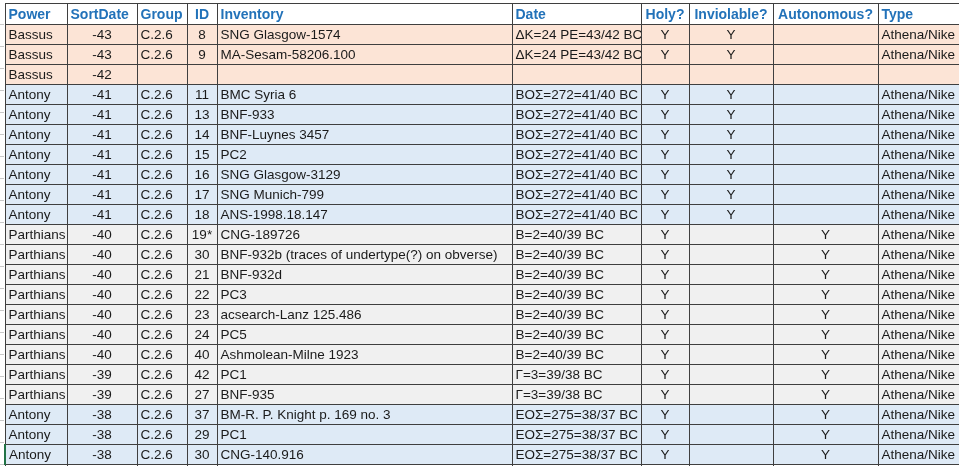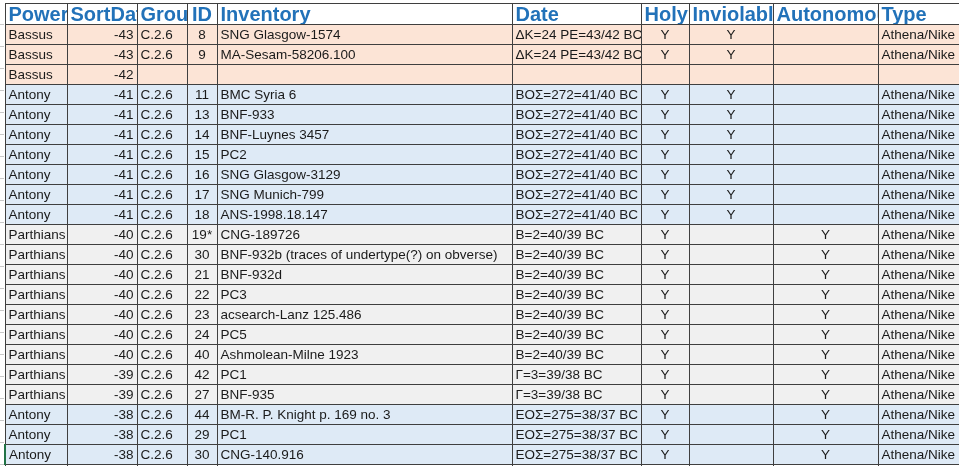"Power" thead th { font-size: 20px -> 14px }
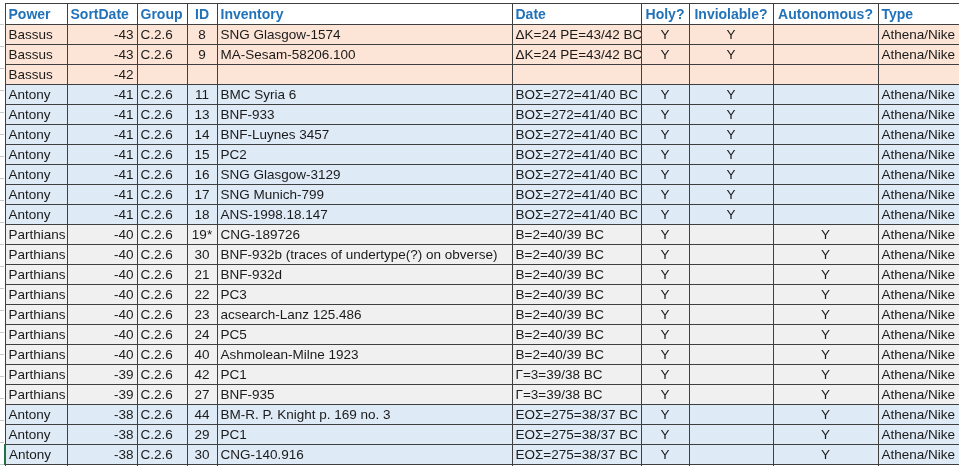"-43" .a-right { text-align: right -> center }
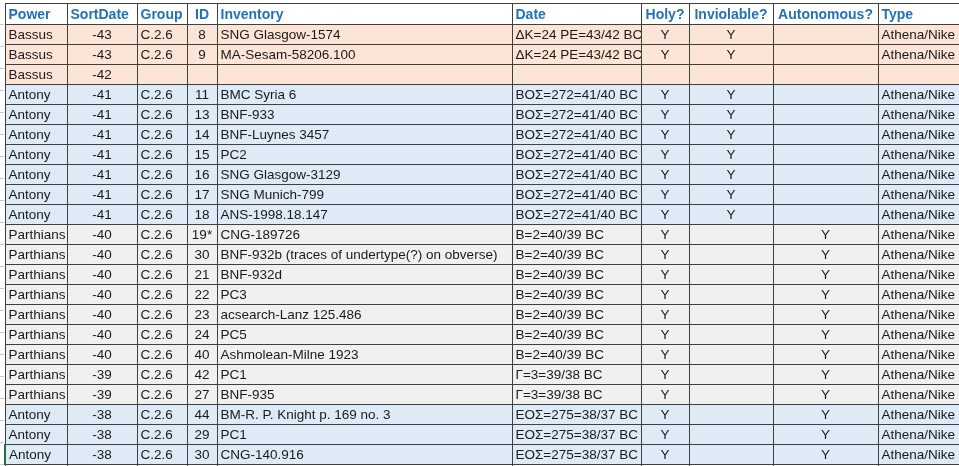"44" td.a-center { text: 44 -> 37 }
